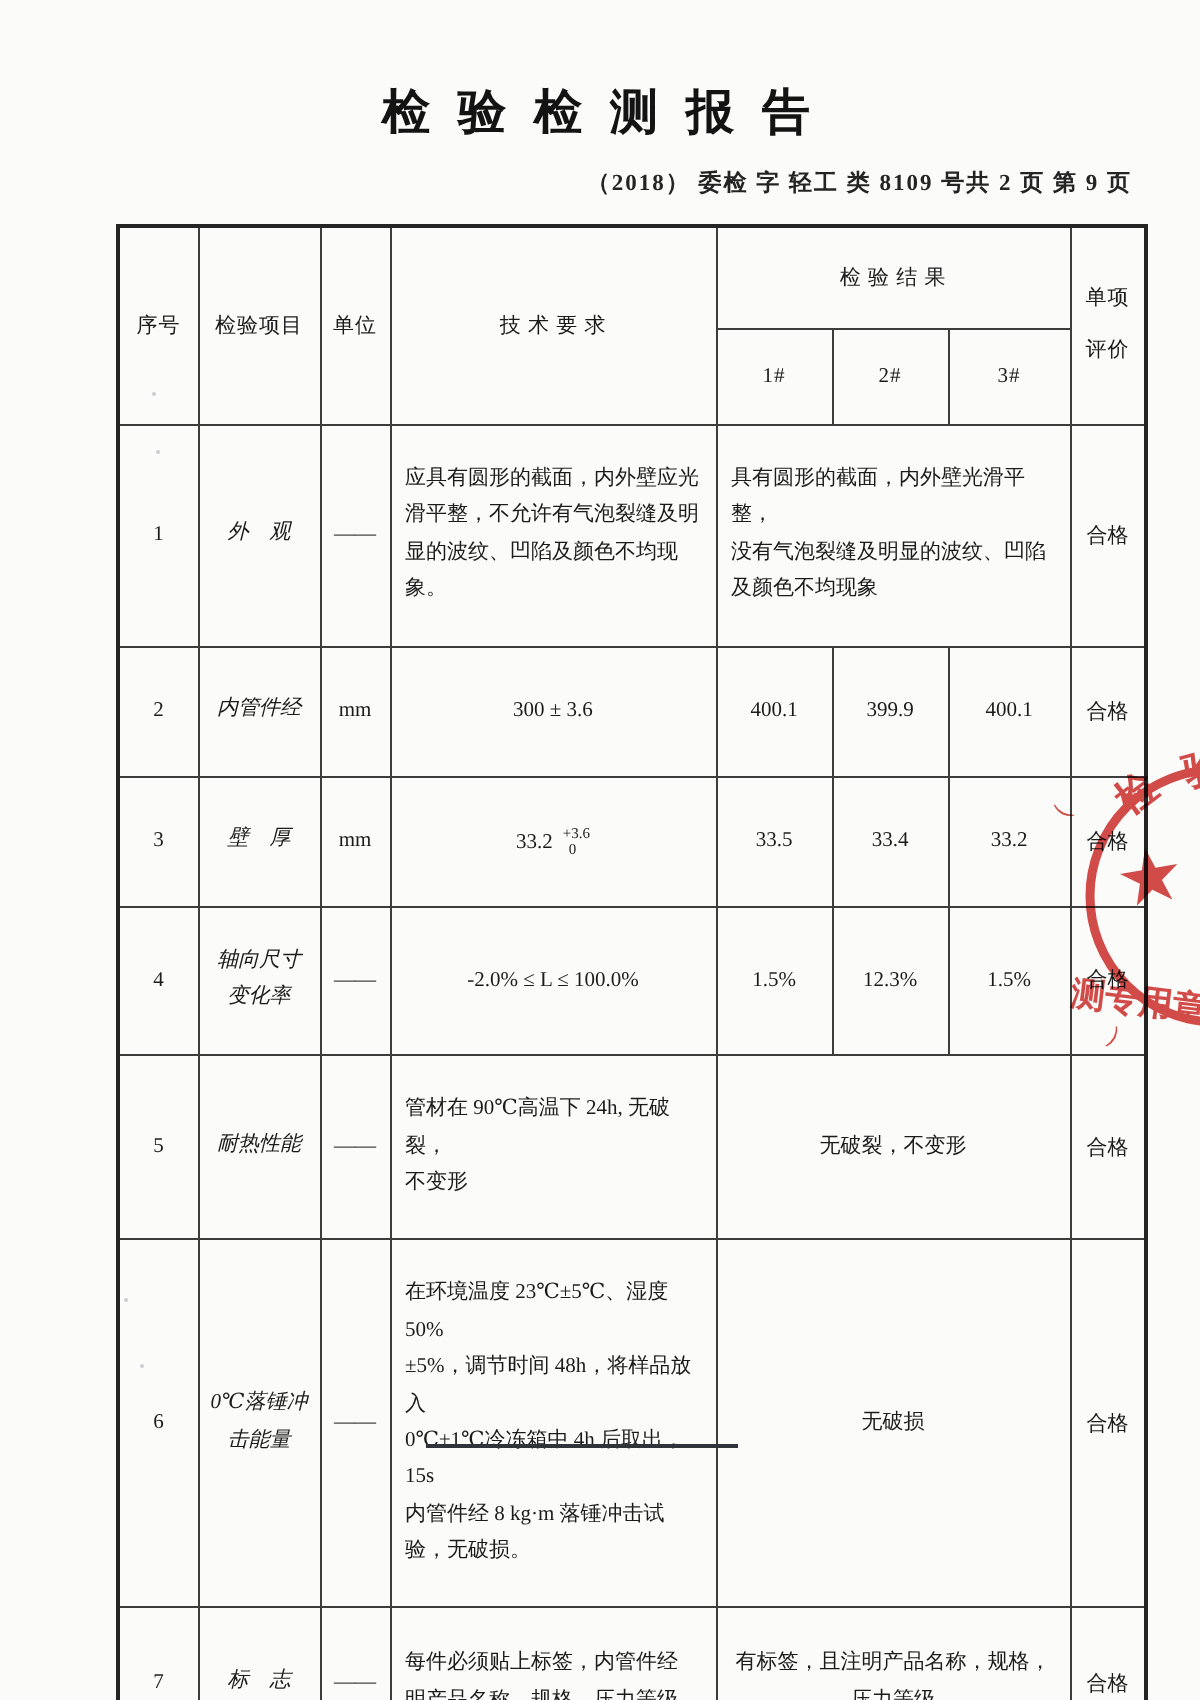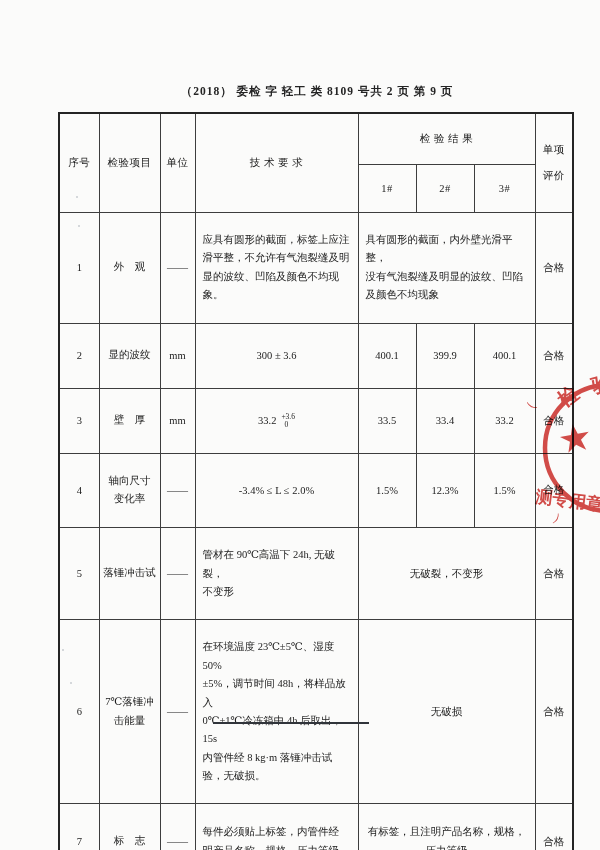"检 验 检 测 报" div.title { html: none -> <div>检 验 检 测 报 告</div> }
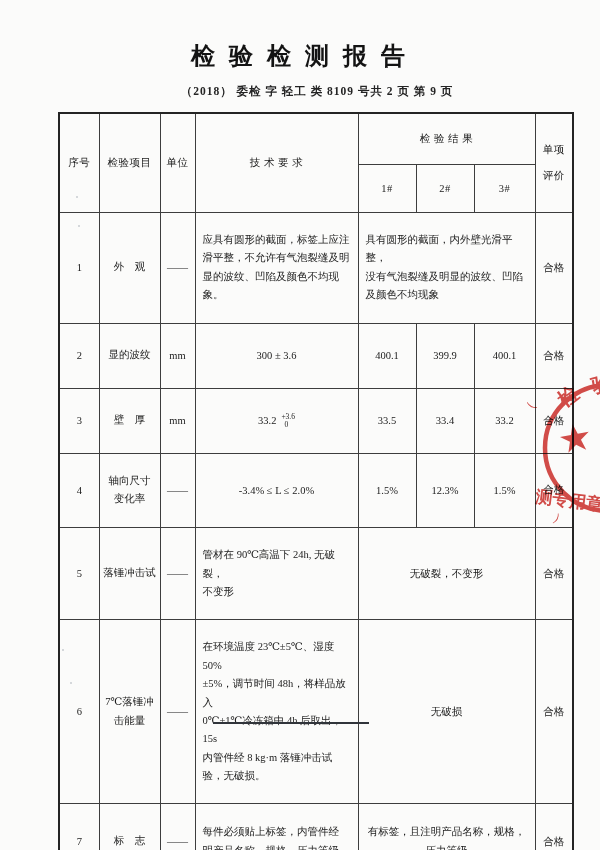"（2018） 委检 字 轻工 类" .meta-row { justify-content: center -> flex-end }
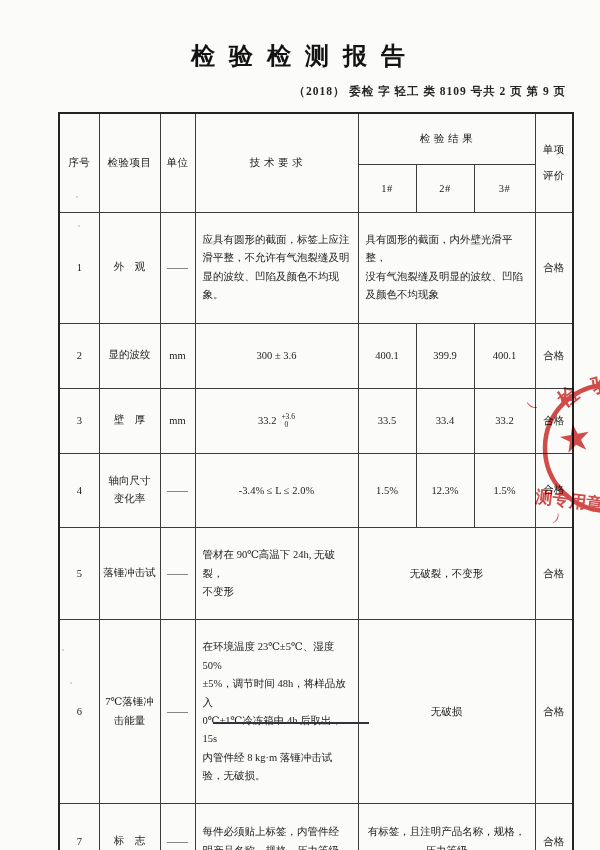"应具有圆形的截面，标签上应注" td.left { text: 标签上应注 -> 内外壁应光 }
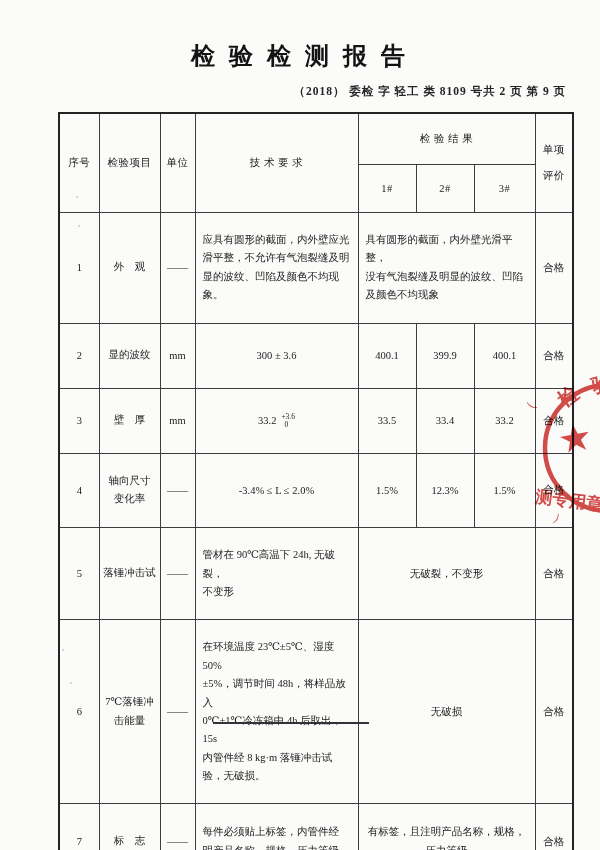"外 观" .item-cell { font-style: none -> italic }
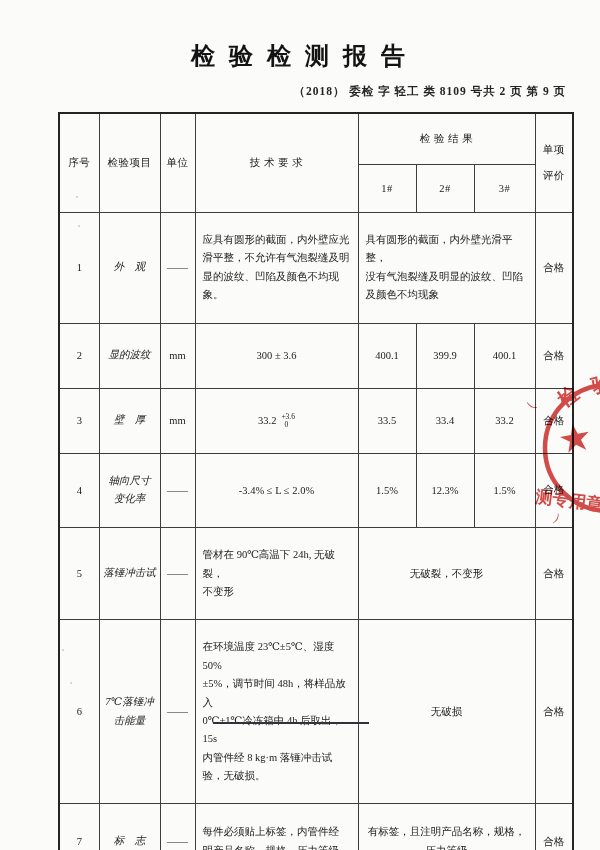"显的波纹" td.item-cell { text: 显的波纹 -> 内管件经 }
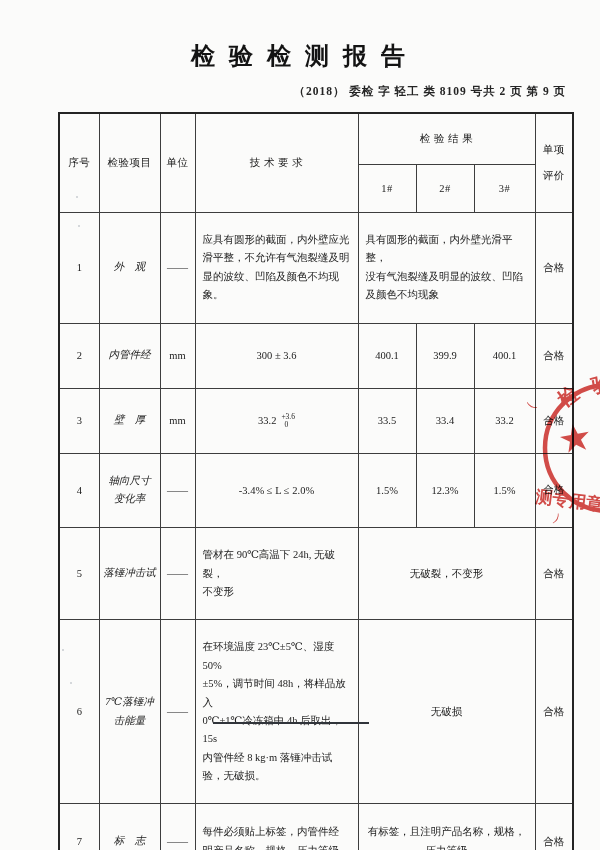"-3.4% ≤ L ≤ 2.0%" td { text: -3.4% ≤ L ≤ 2.0% -> -2.0% ≤ L ≤ 100.0% }
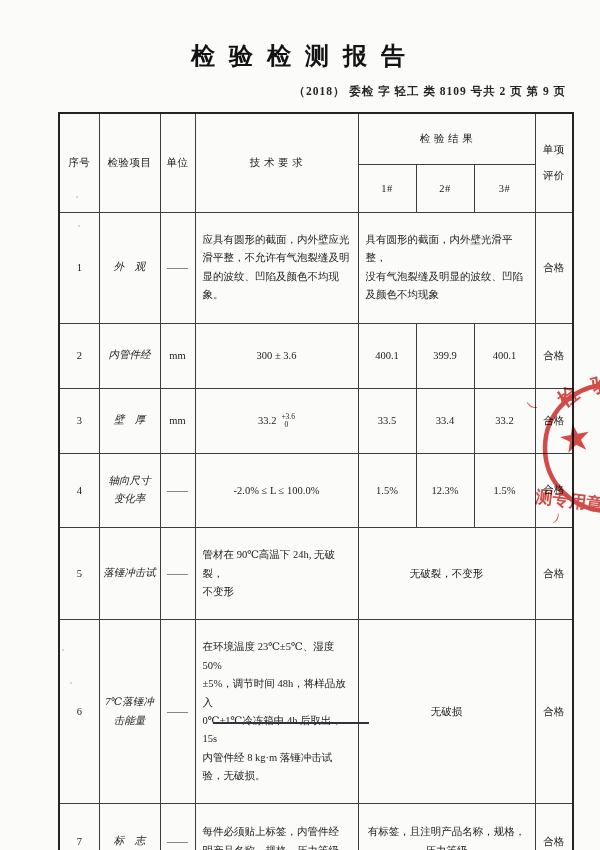"落锤冲击试" td.item-cell { text: 落锤冲击试 -> 耐热性能 }
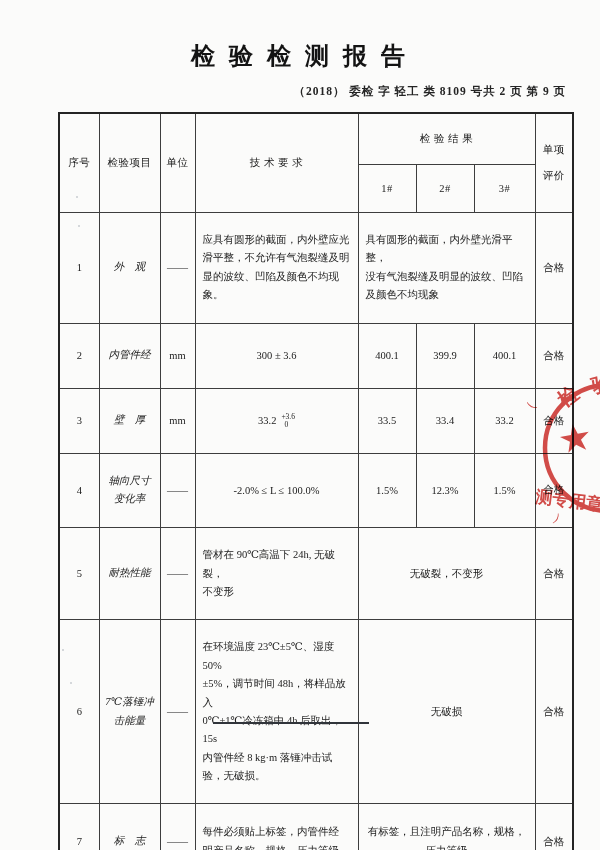"7℃落锤冲" td.item-cell { text: 7 -> 0 }
